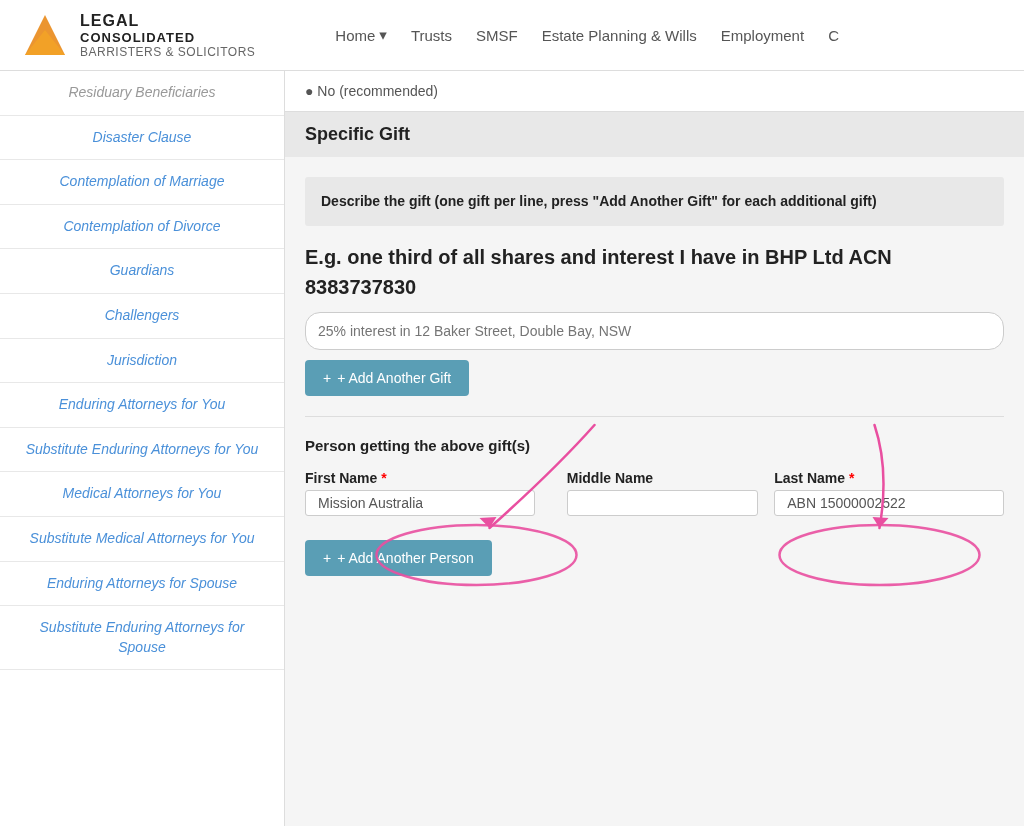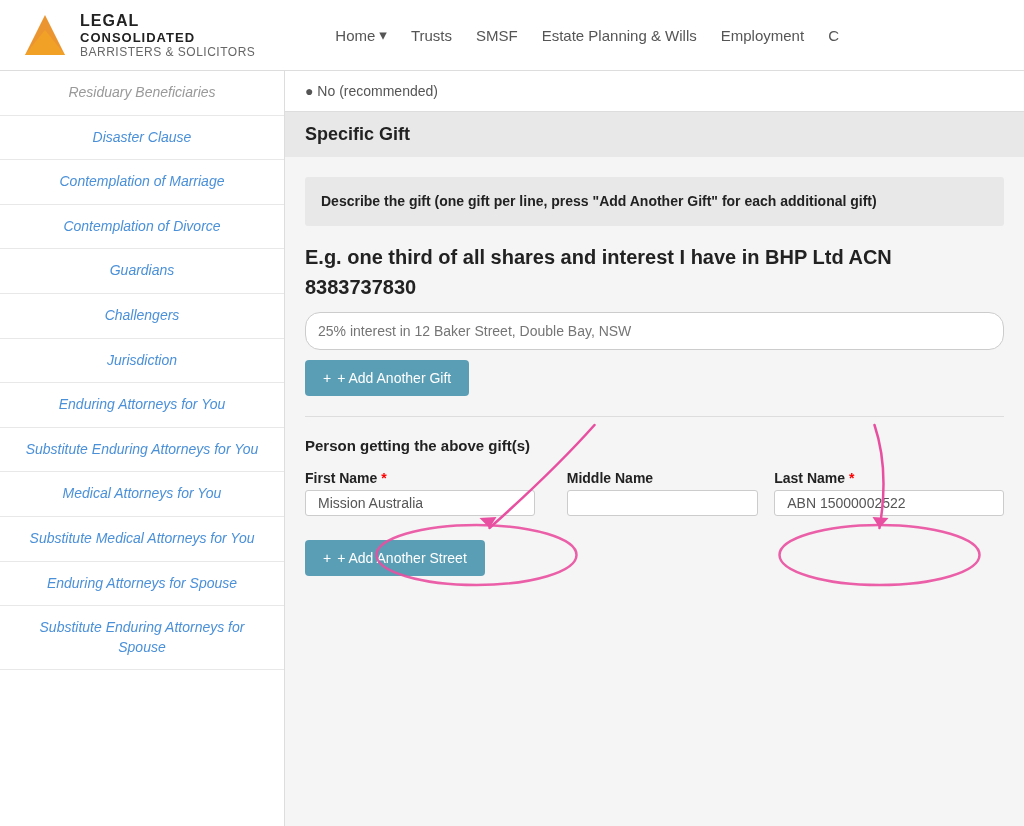"+ Add Another Street" span { text: Street -> Person }
